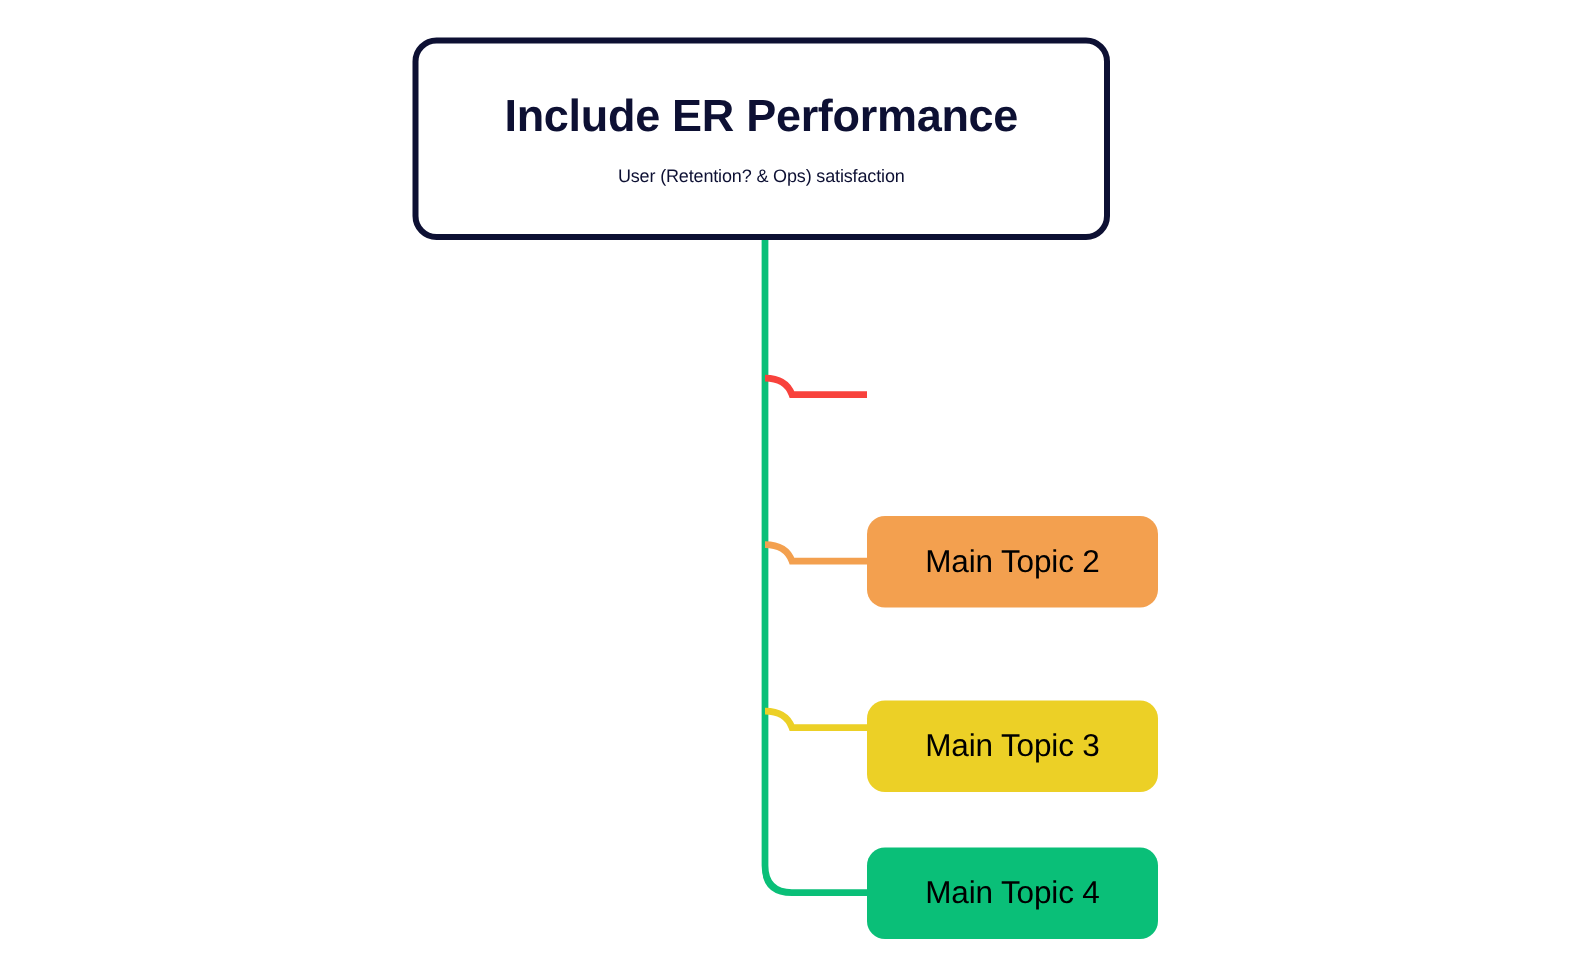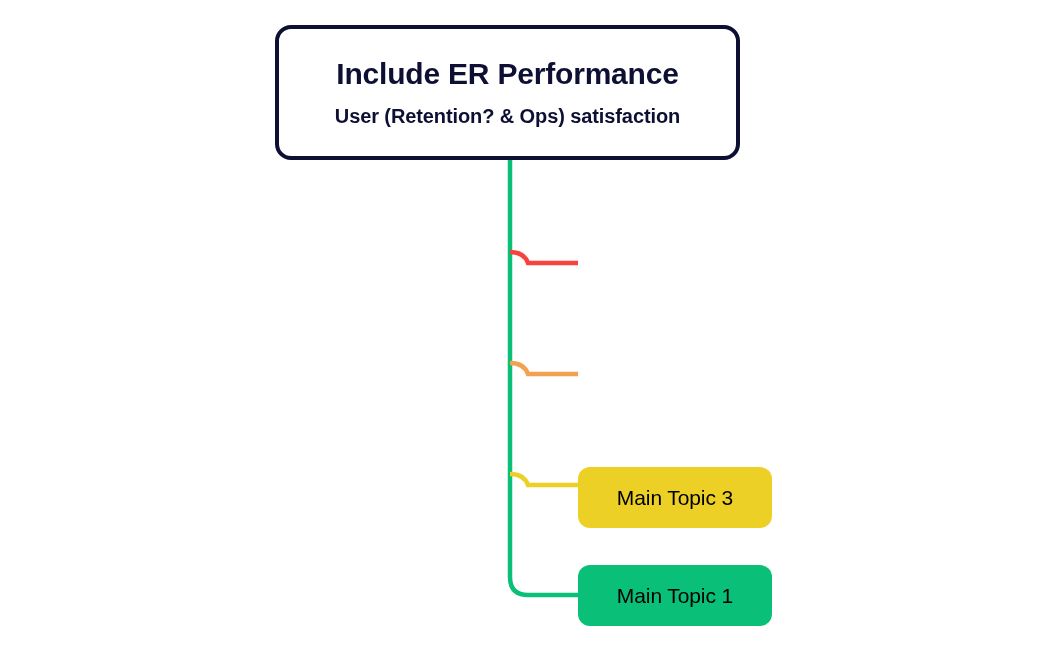"User (Retention? & Ops) satisfaction" .root-subtitle { font-size: 20px -> 12px; font-weight: bold -> normal }
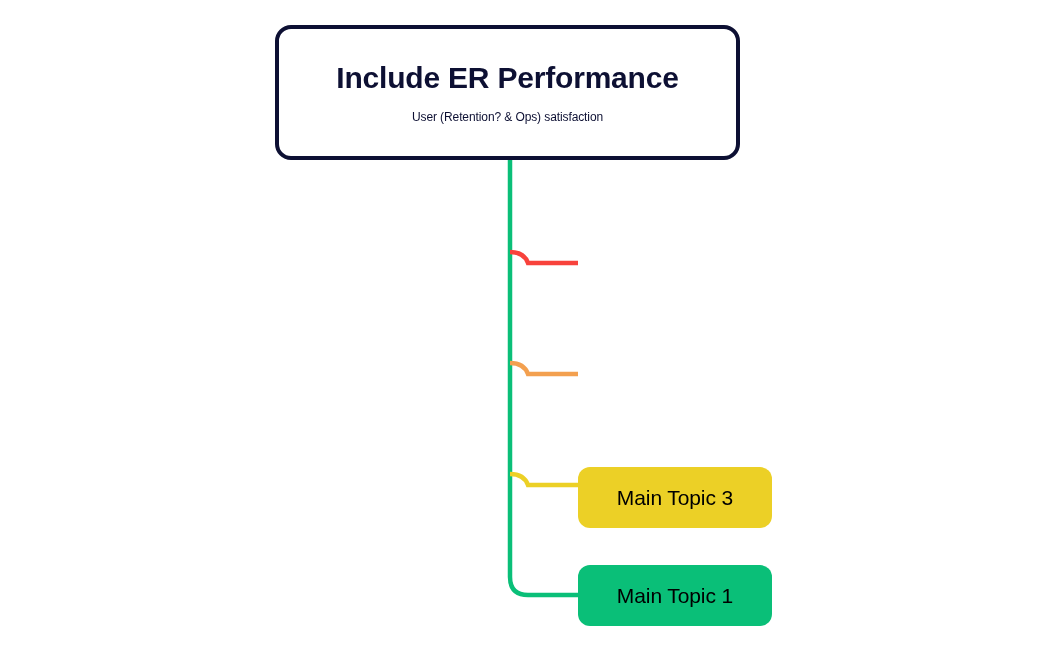"Main Topic 2" div.topic-node { html: none -> <div> <span>Main Topic 2</span> </div> }
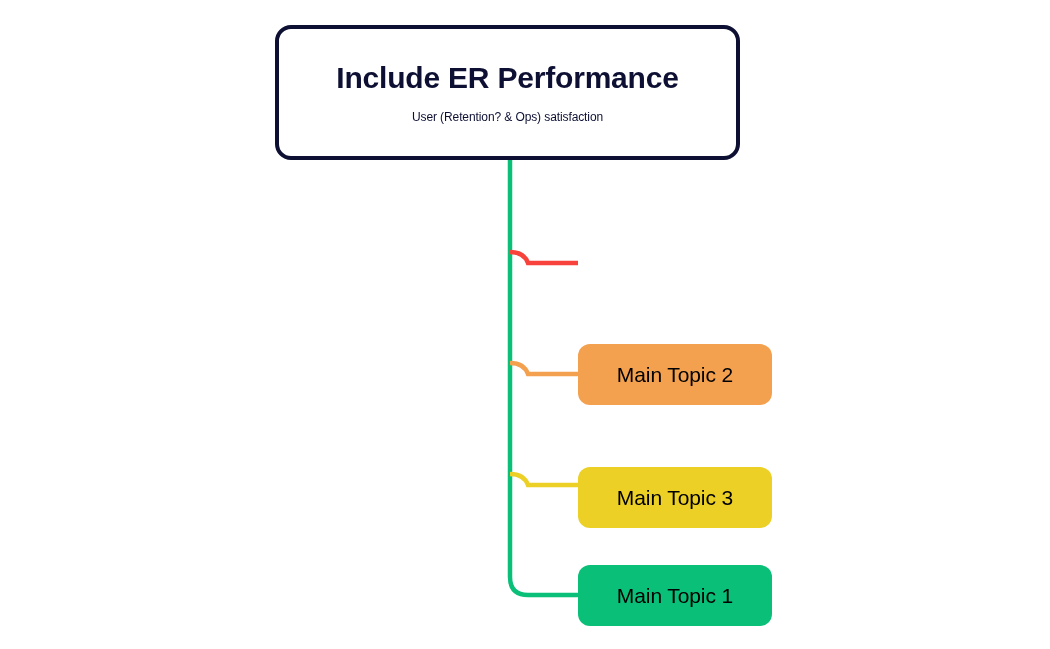"Main Topic 1" span.topic-label { text: 1 -> 4 }
